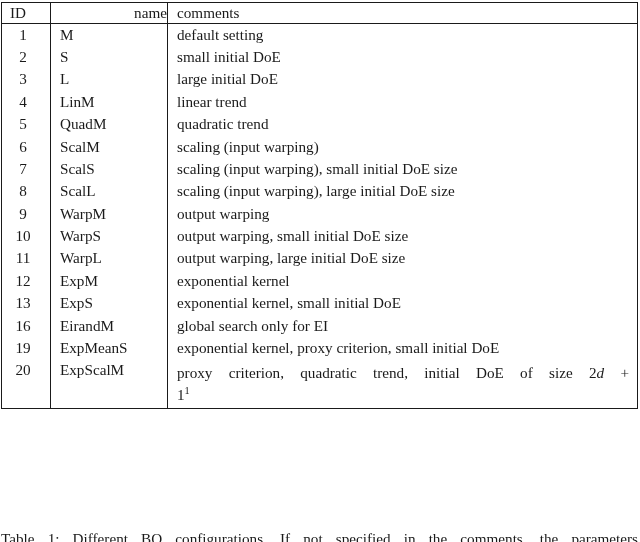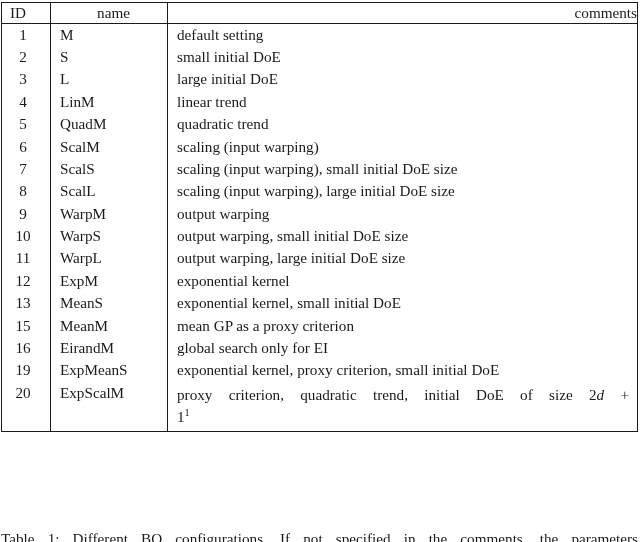"name" .head-name { text-align: center -> right }
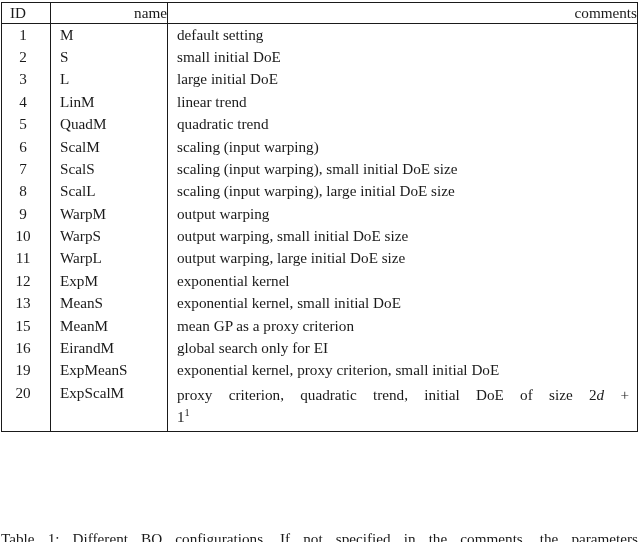"comments" .head-comm { text-align: right -> left }
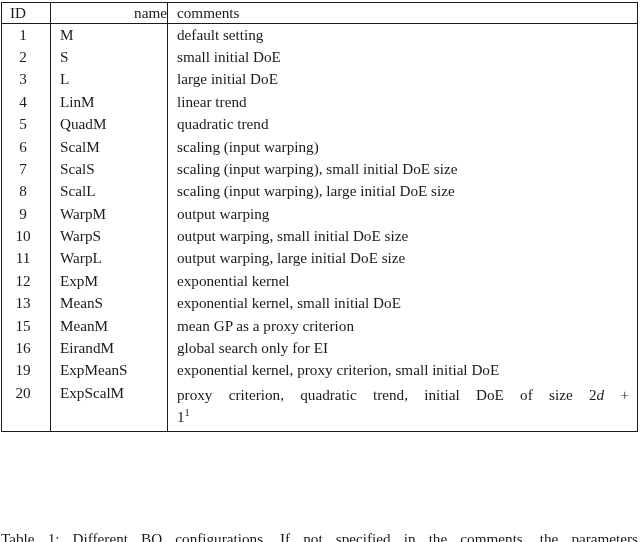"MeanS" span.cell { text: MeanS -> ExpS }
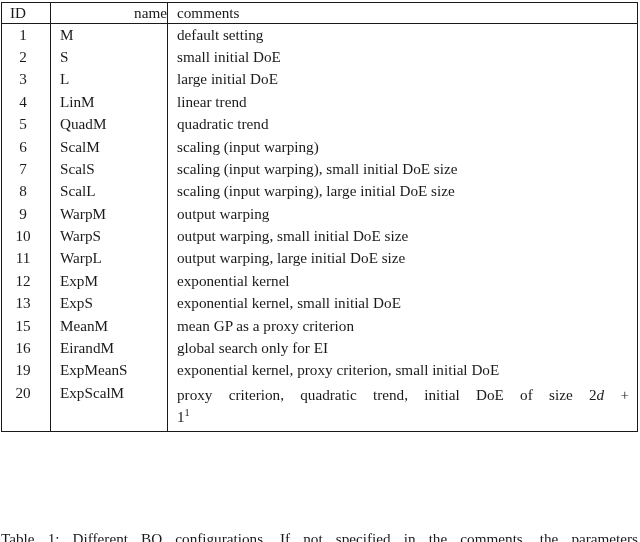"15" tr { html: <tr> <td> <span>15</span> </td> <td> <span>MeanM</span> </td> <td> <span>mean GP as a proxy criterion</span> </td> </tr> -> none }
